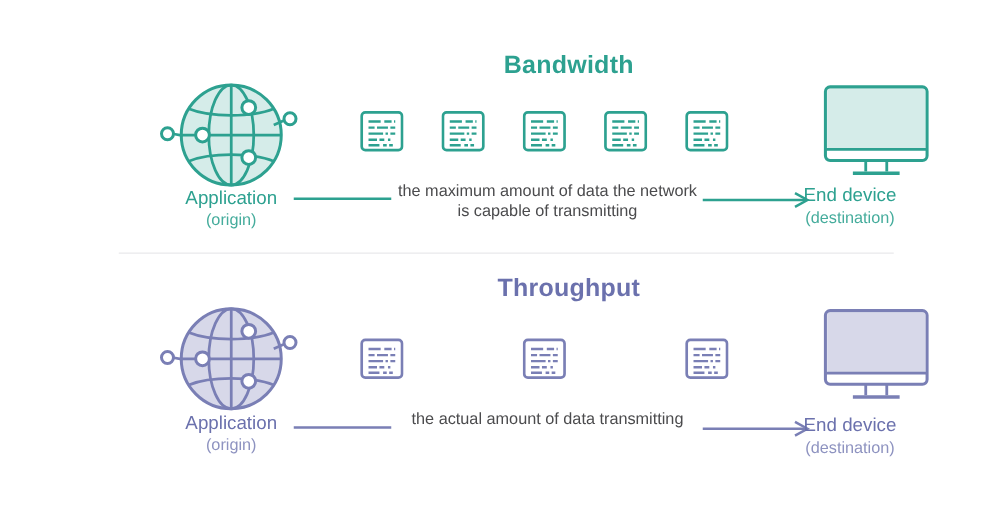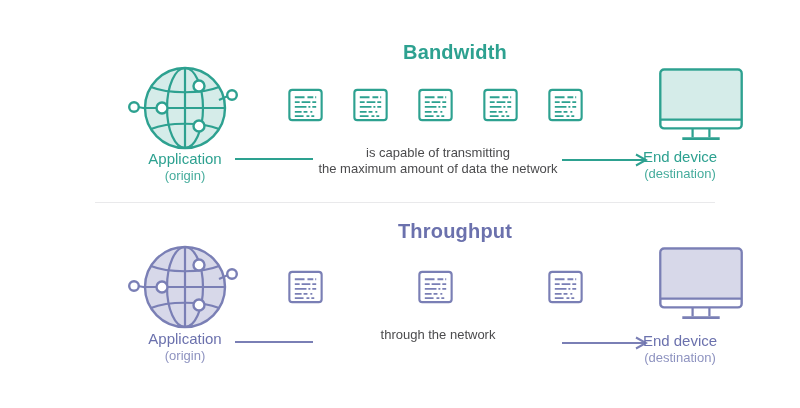"is capable of transmitting" div { order: before "the maximum amount of data" -> after "the maximum amount of data" }
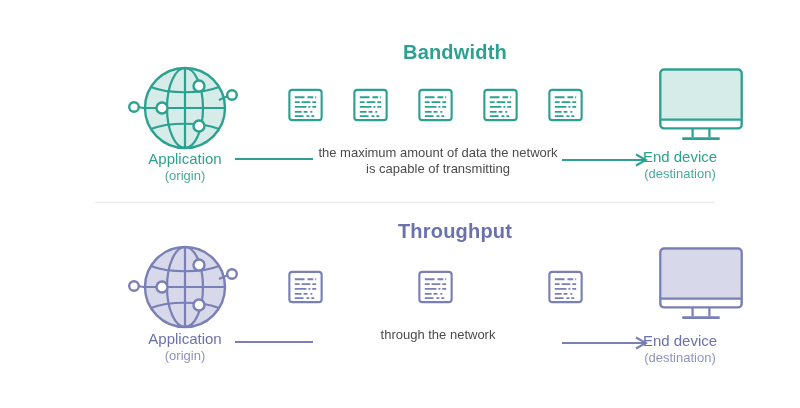"the actual amount of data" div { html: none -> <div>the actual amount of data transmitting</div> }
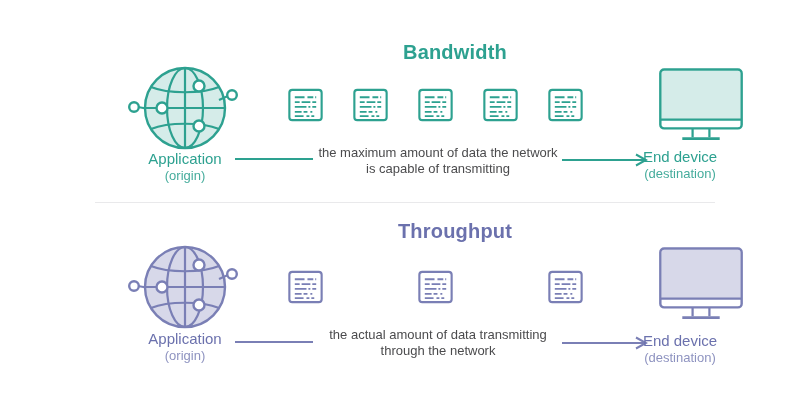"through the network" div { html: <div>through the network</div> -> none }
